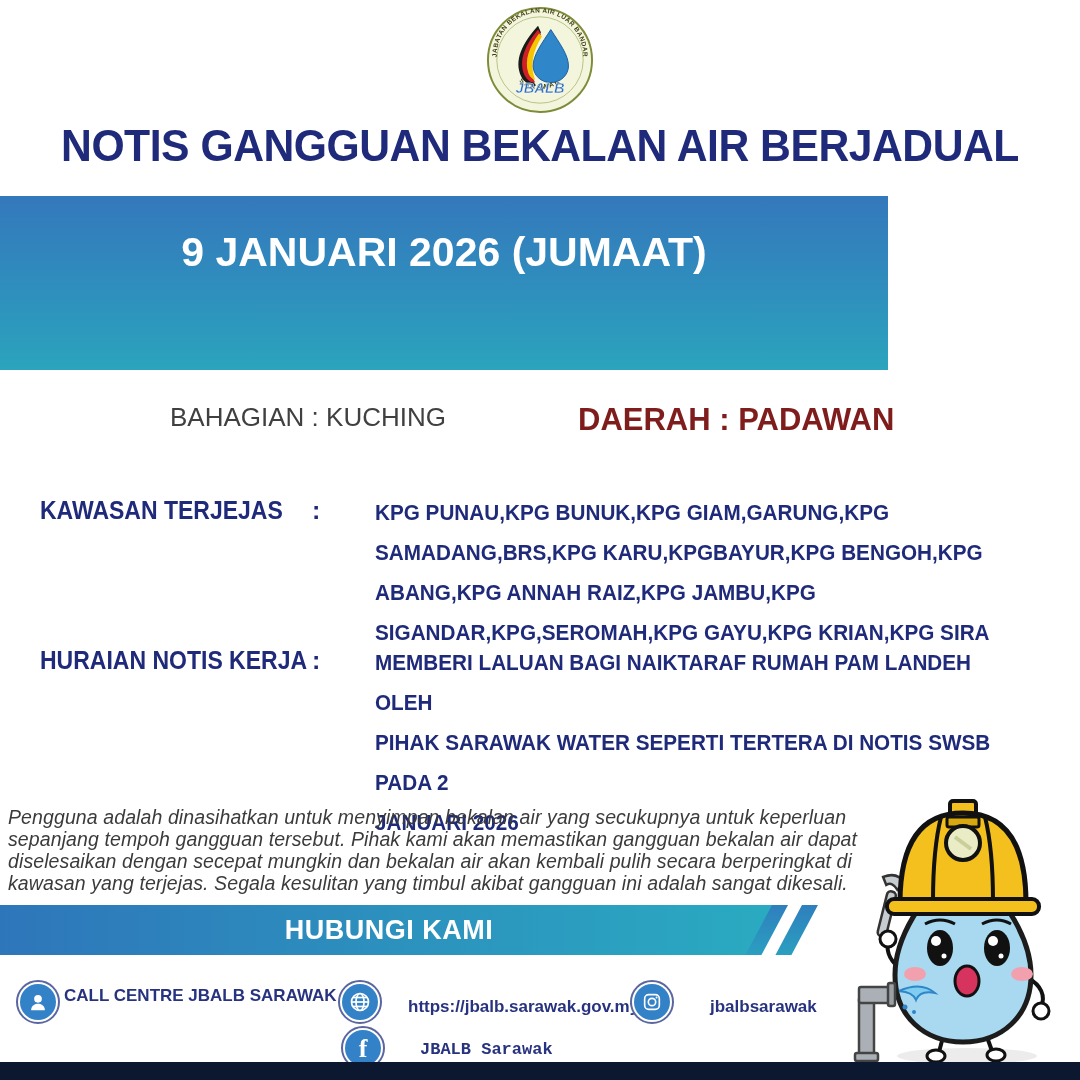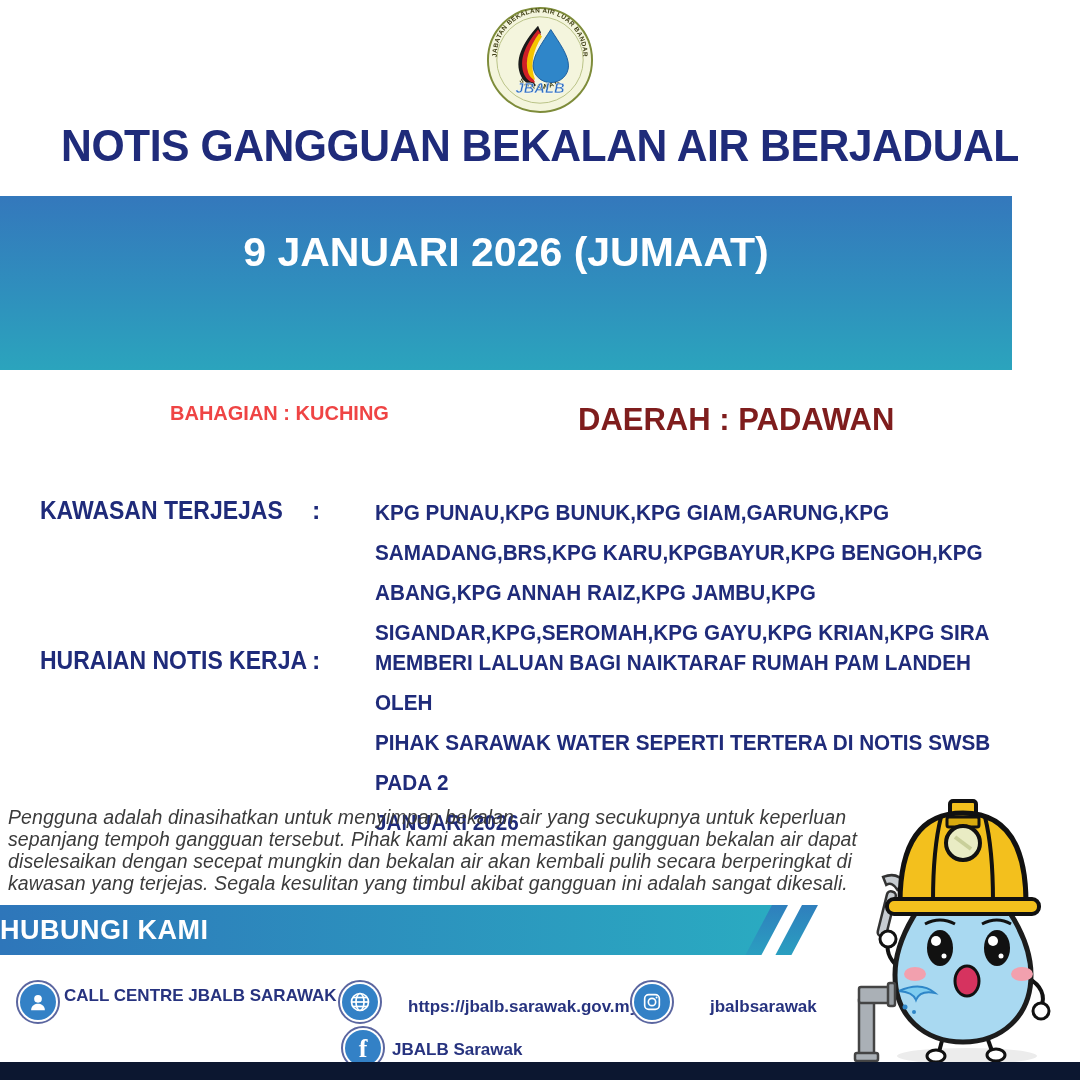"9 JANUARI 2026 (JUMAAT)" #banner { width: 1012px -> 888px }
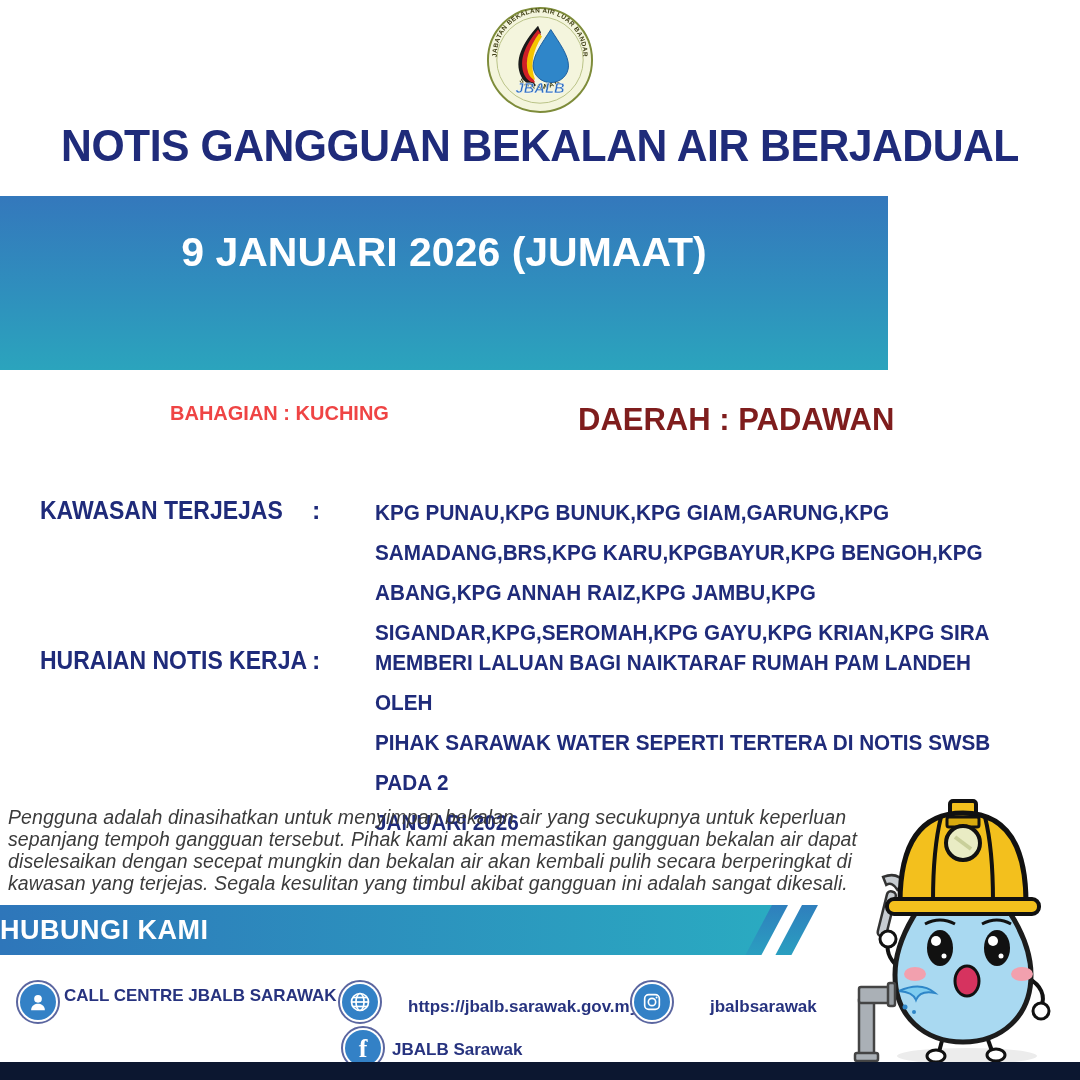"BAHAGIAN : KUCHING" #region-bahagian { color: #ef4444 -> #404040; font-size: 20px -> 26px; font-weight: bold -> normal }
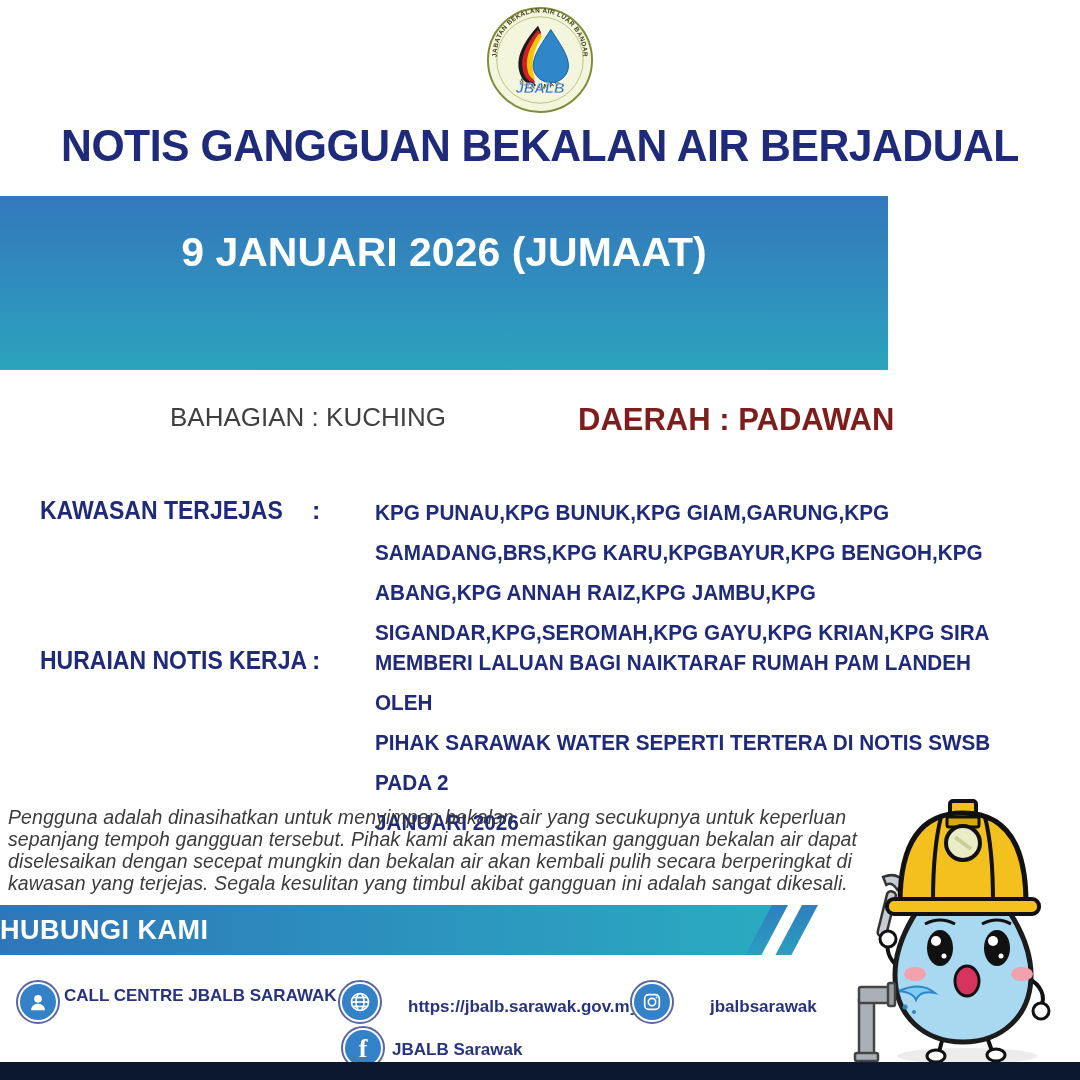"HUBUNGI KAMI" #hubungi-bar { justify-content: flex-start -> center }
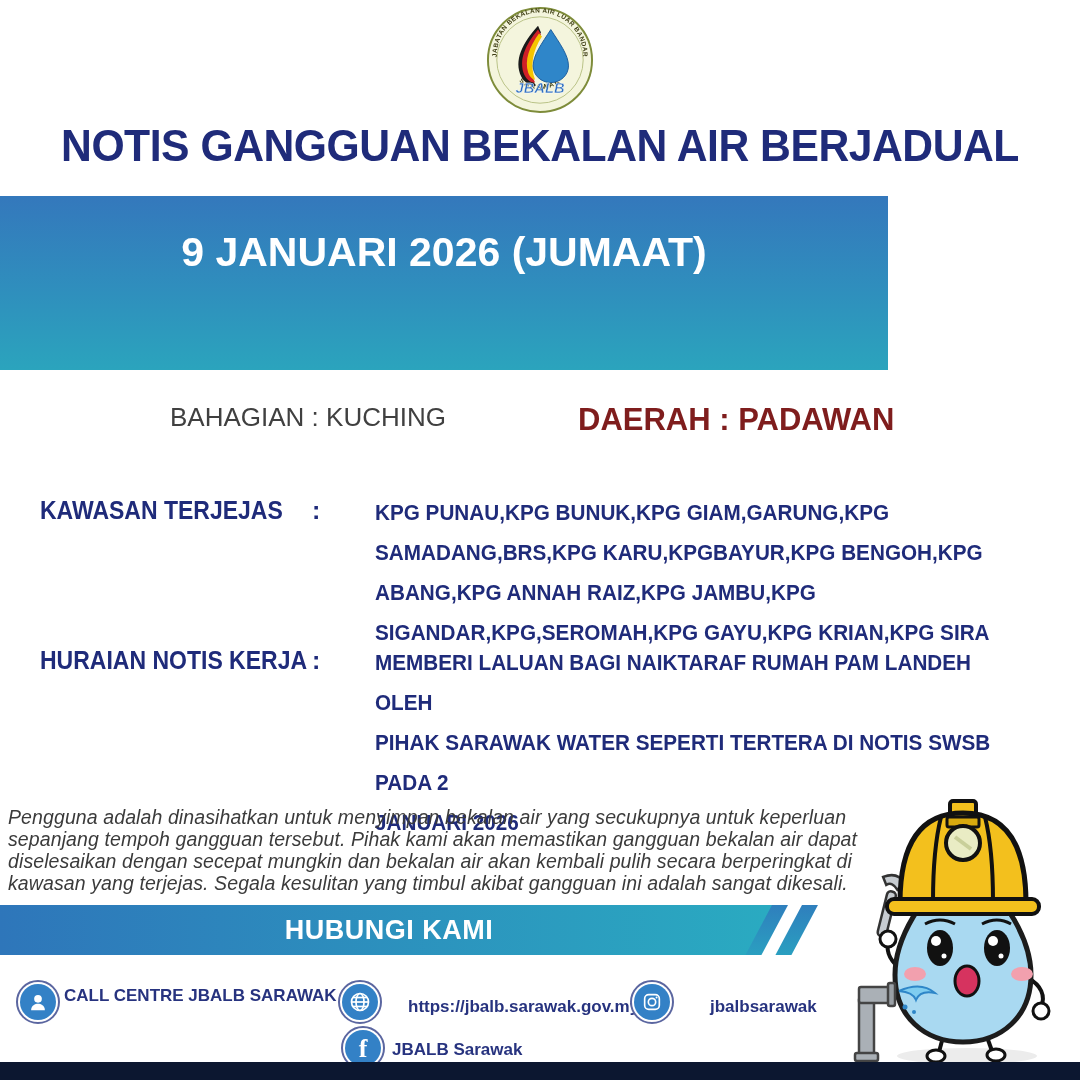"JBALB Sarawak" #fb-text { font-family: none -> Liberation Mono, monospace; left: 392px -> 420px }
